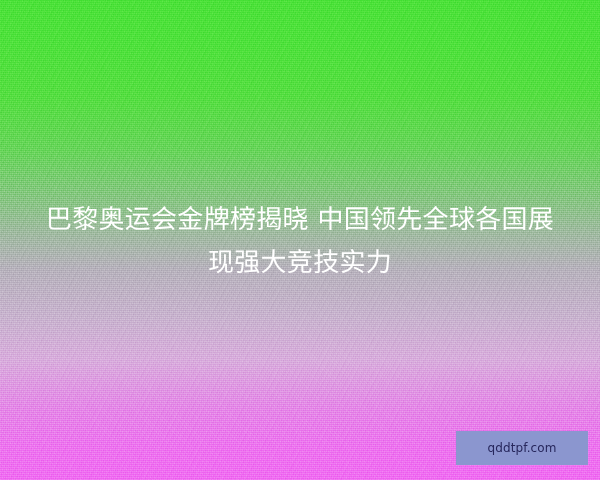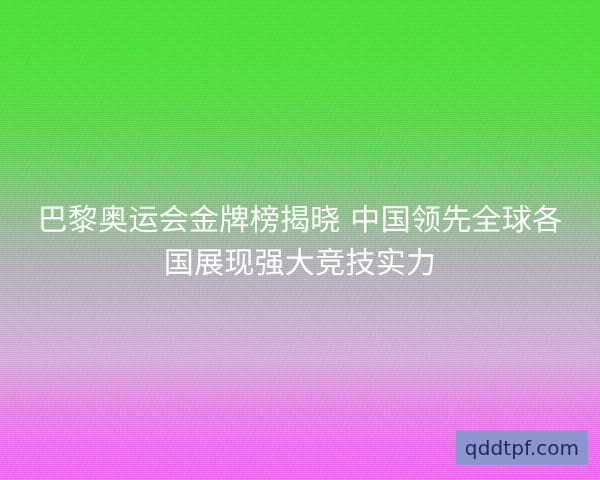"巴黎奥运会金牌榜揭晓 中国领先全球各国展现强大竞技实力" .headline { font-size: 30px -> 26px }
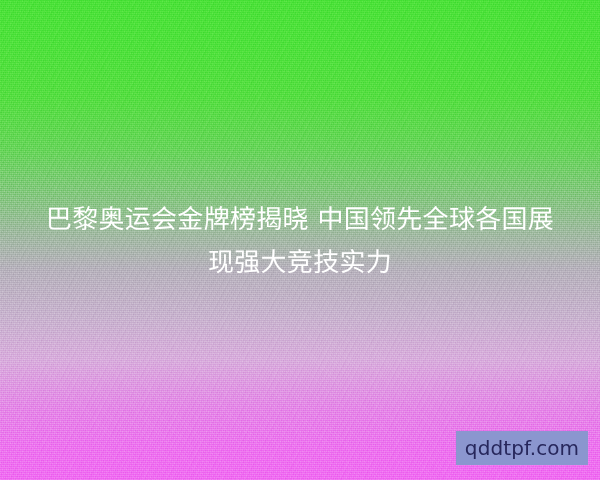"qddtpf.com" .watermark-label { font-size: 20px -> 12px }
